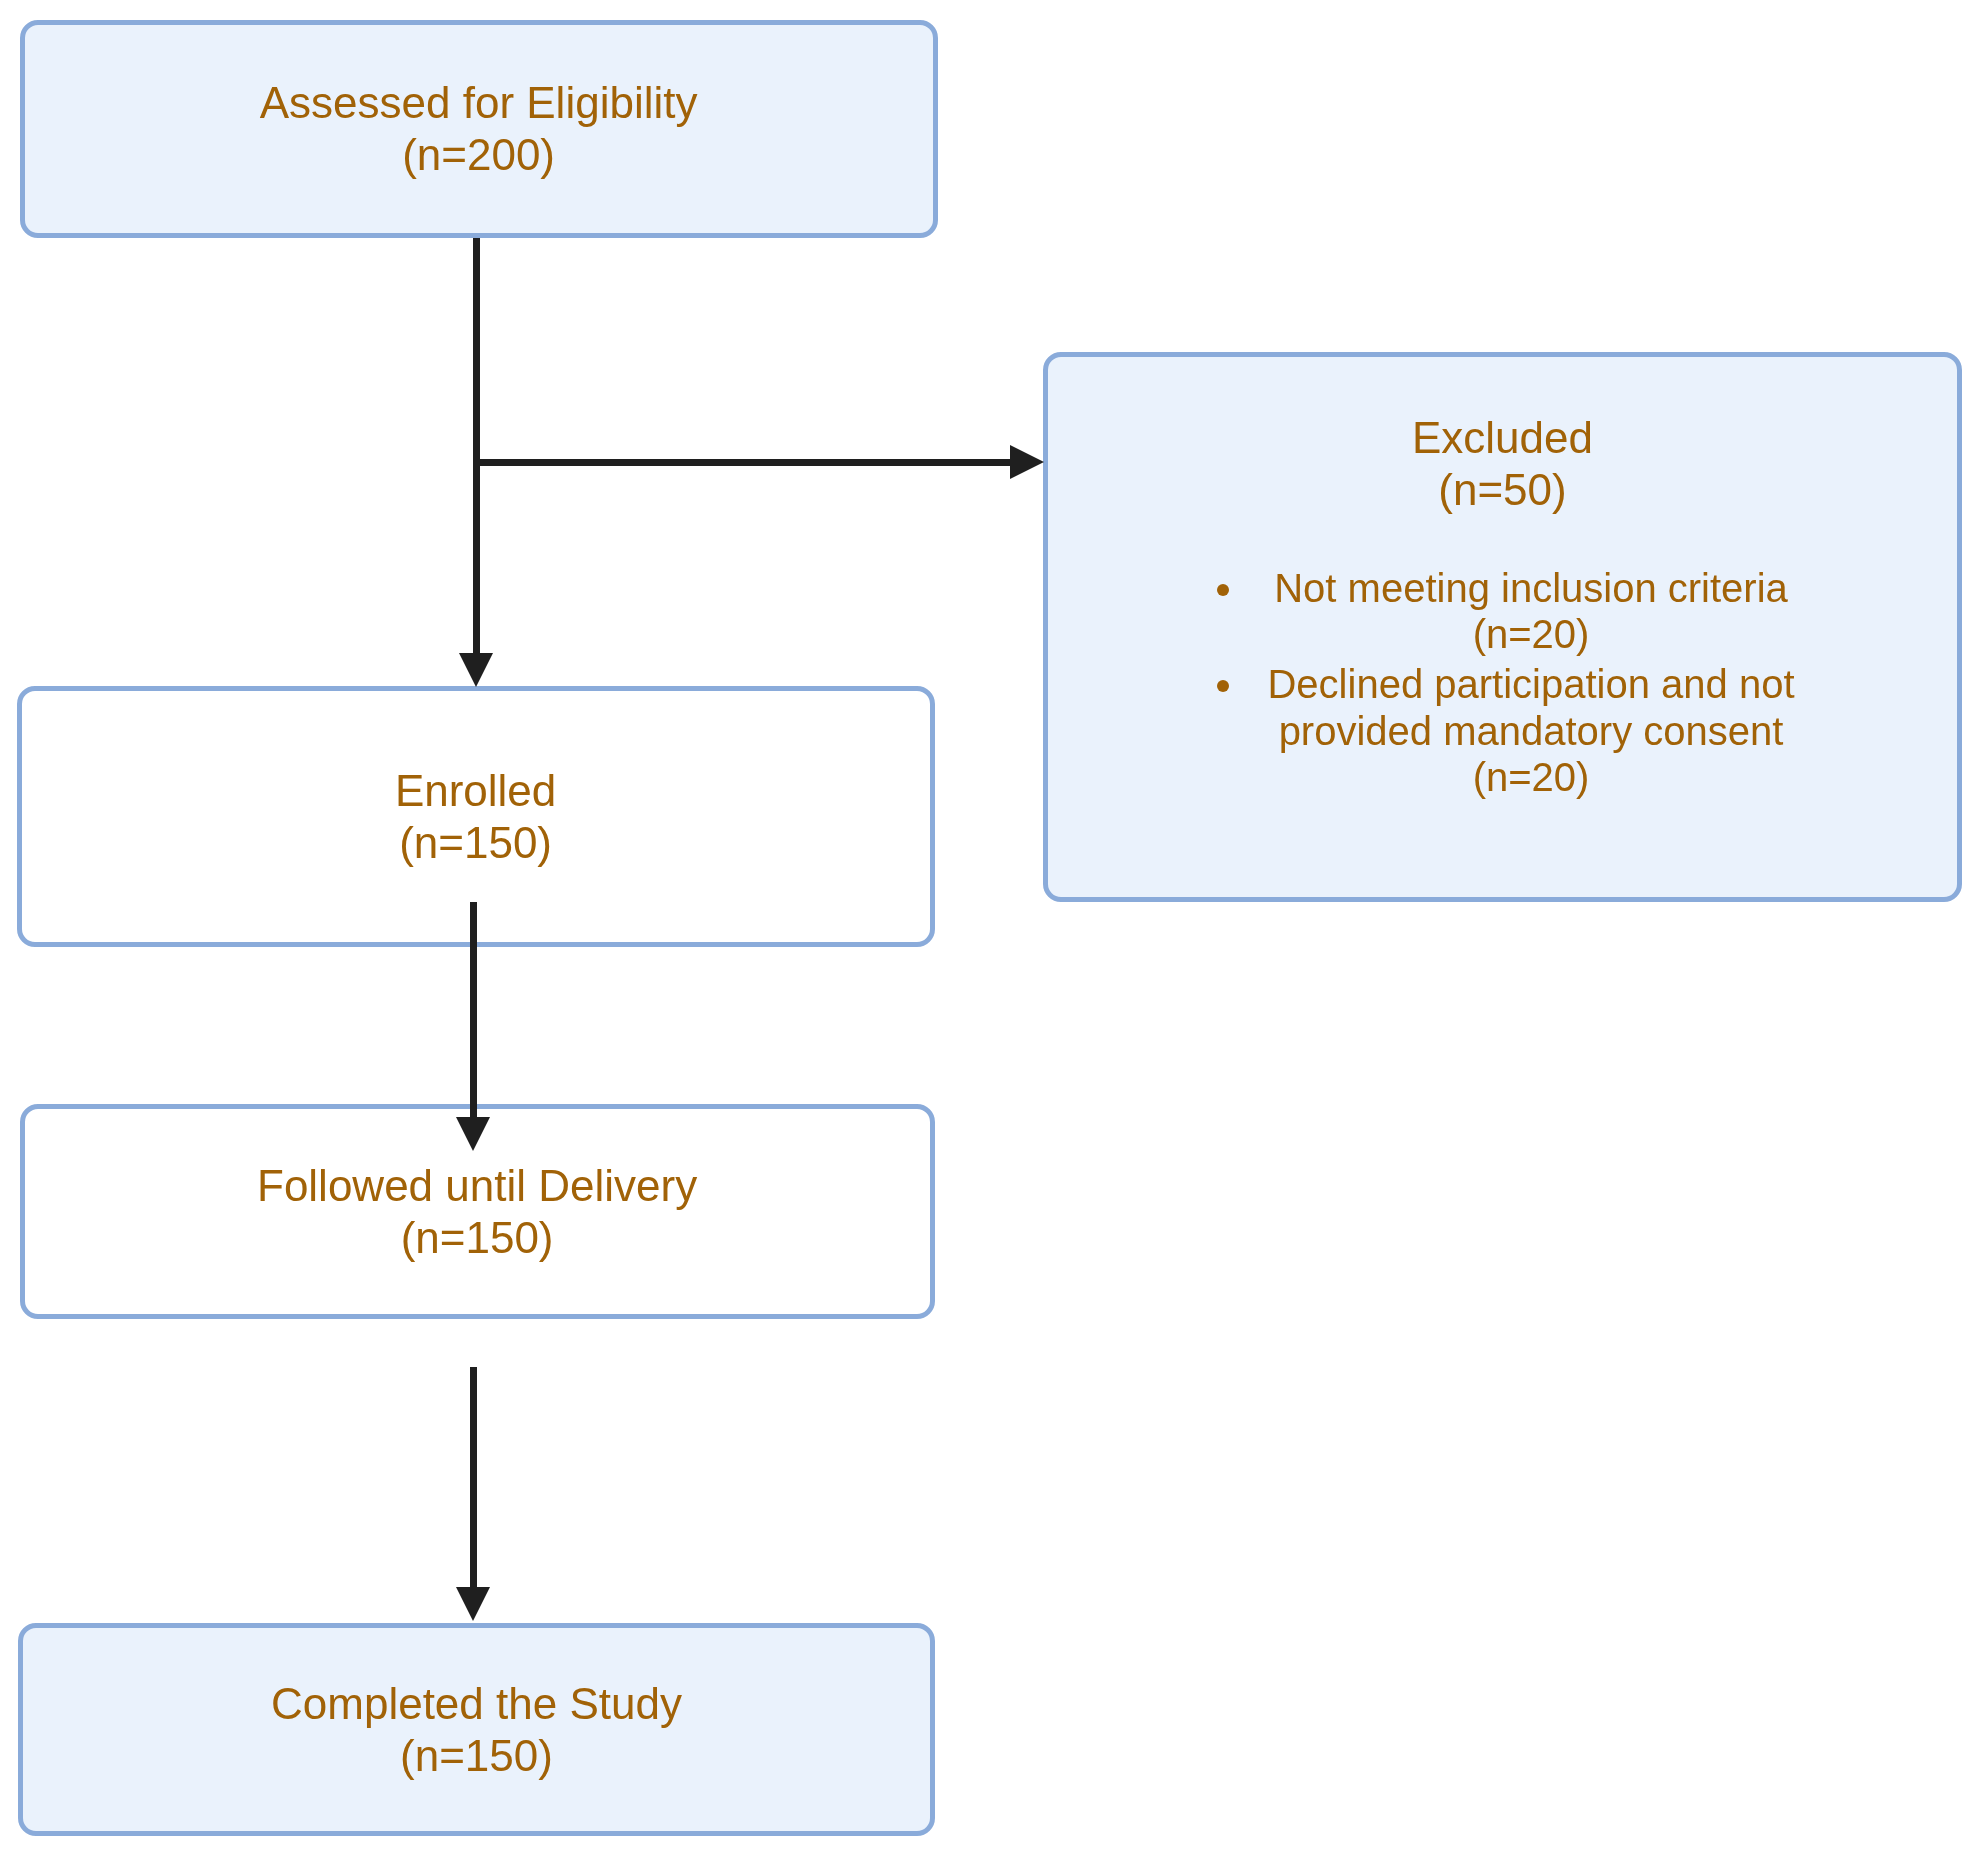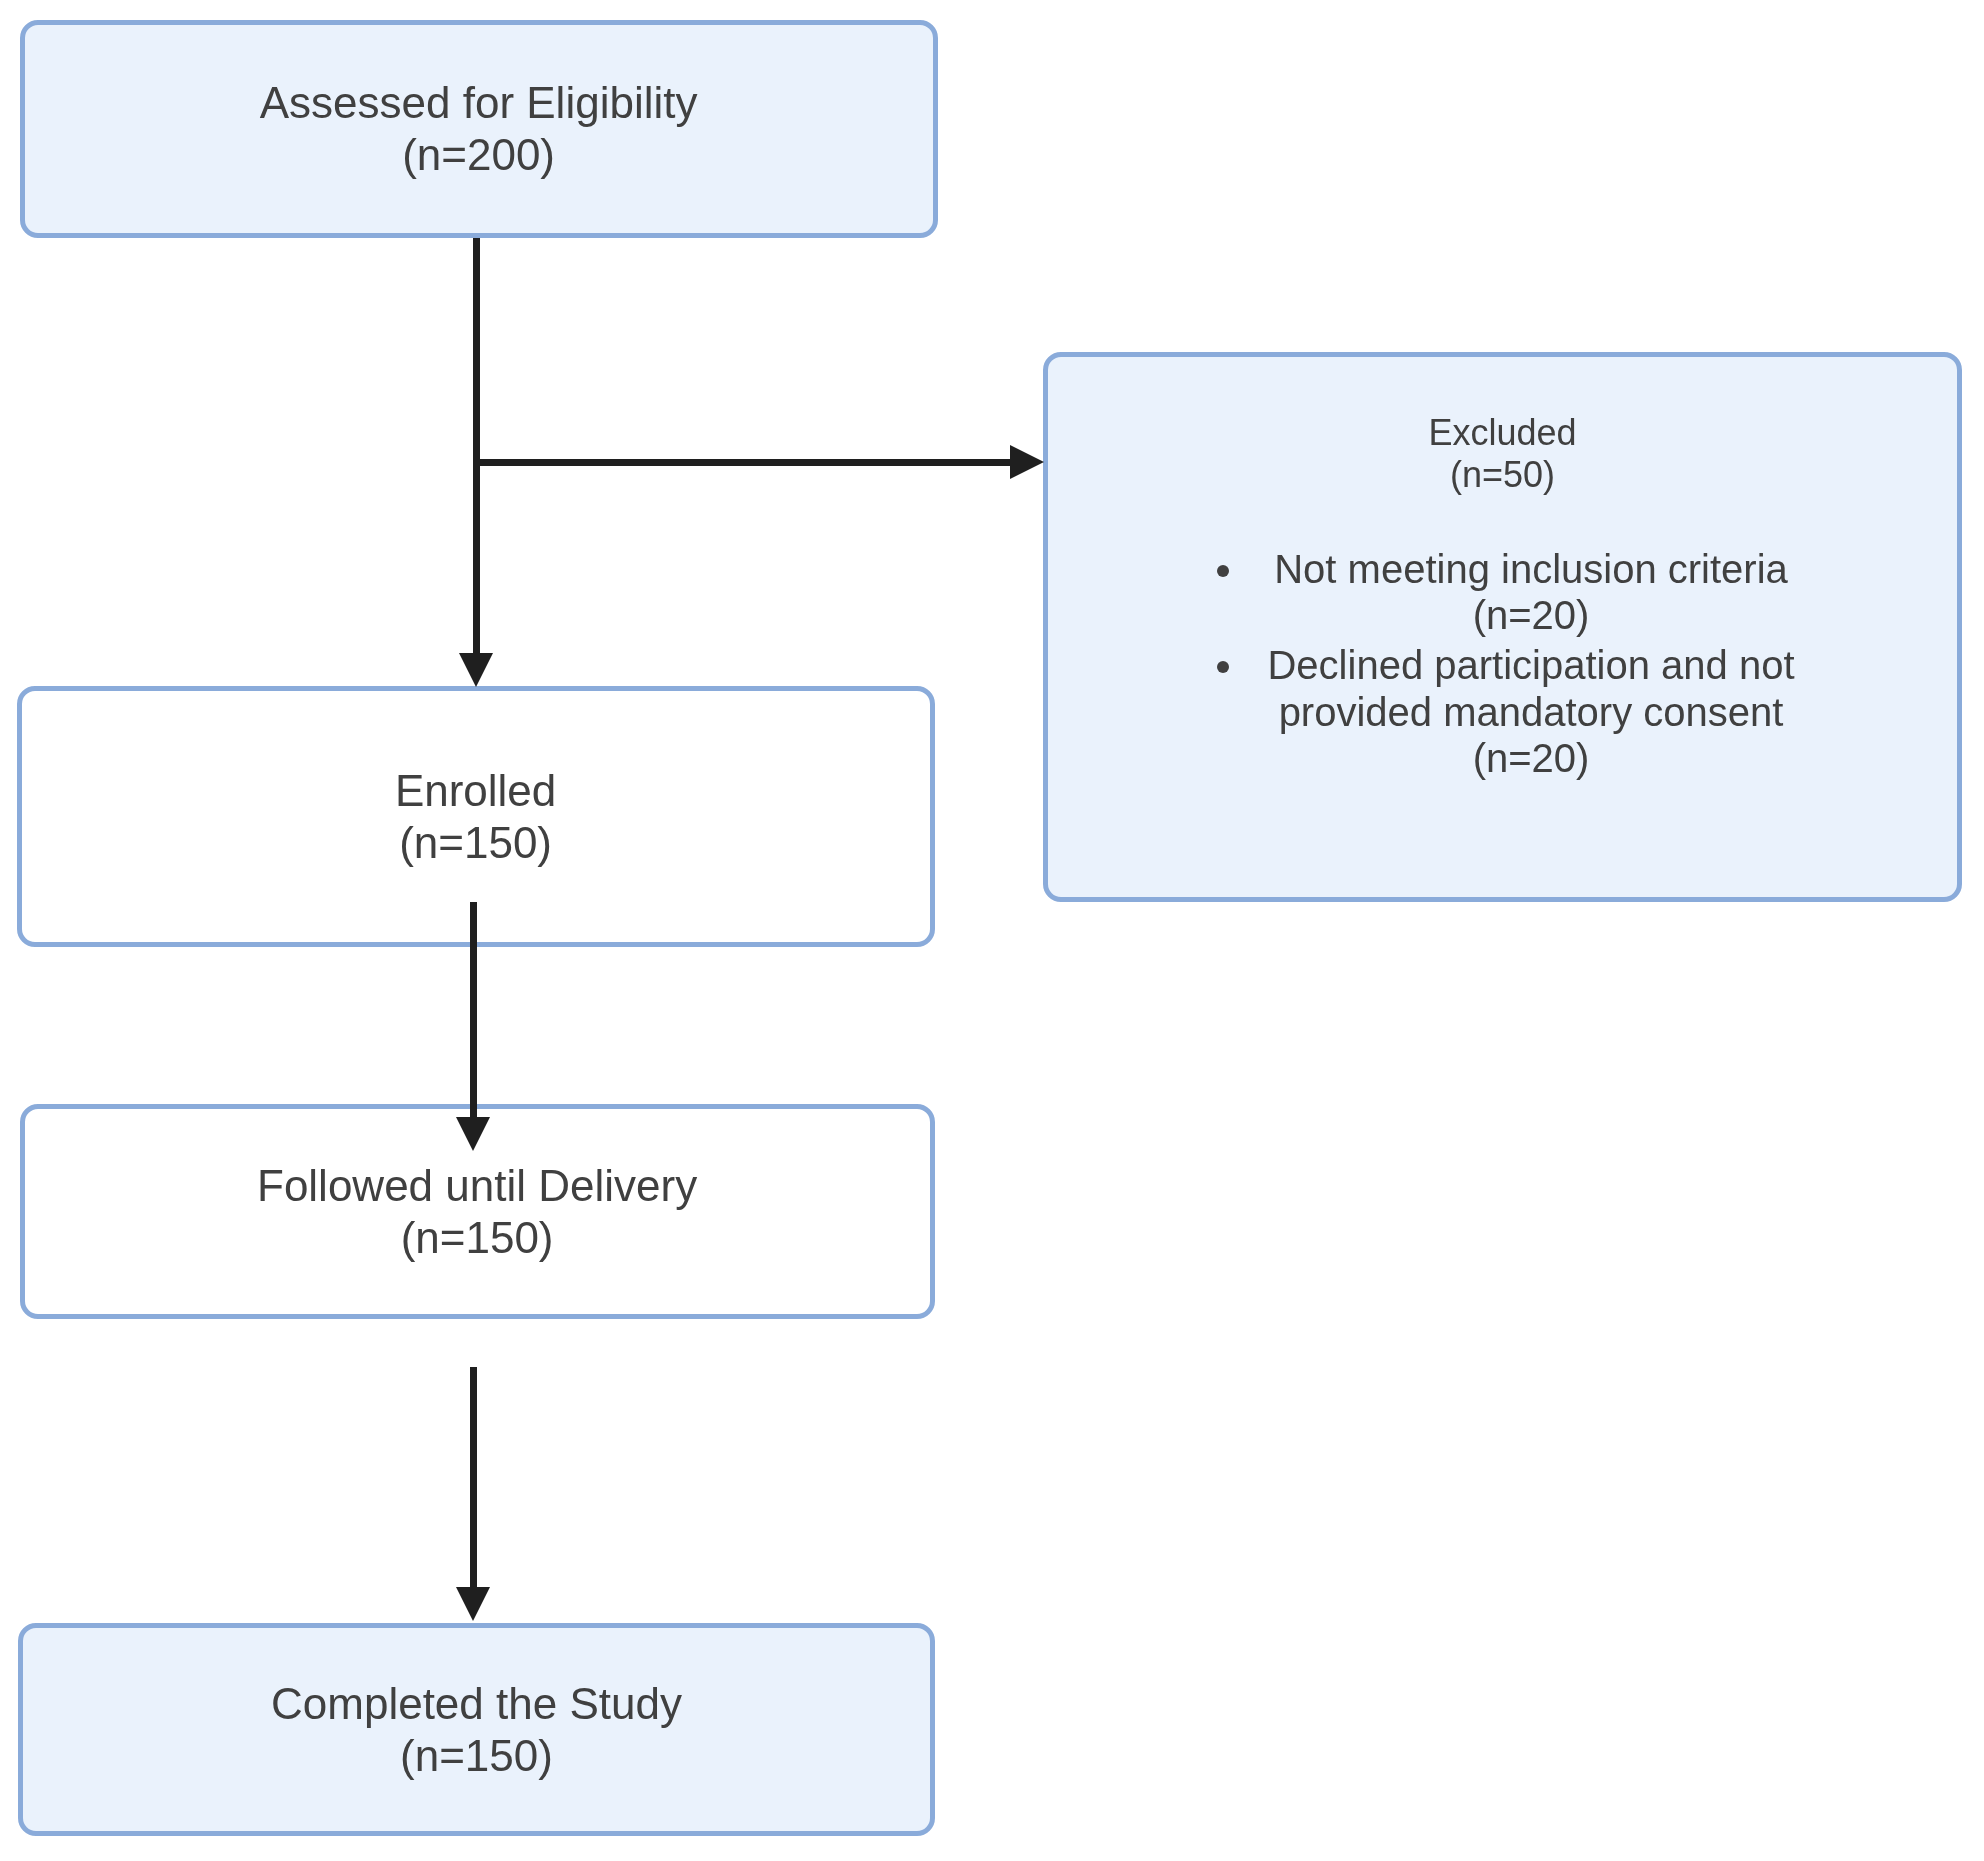"Assessed for Eligibility" .node { color: #404040 -> #a16207 }
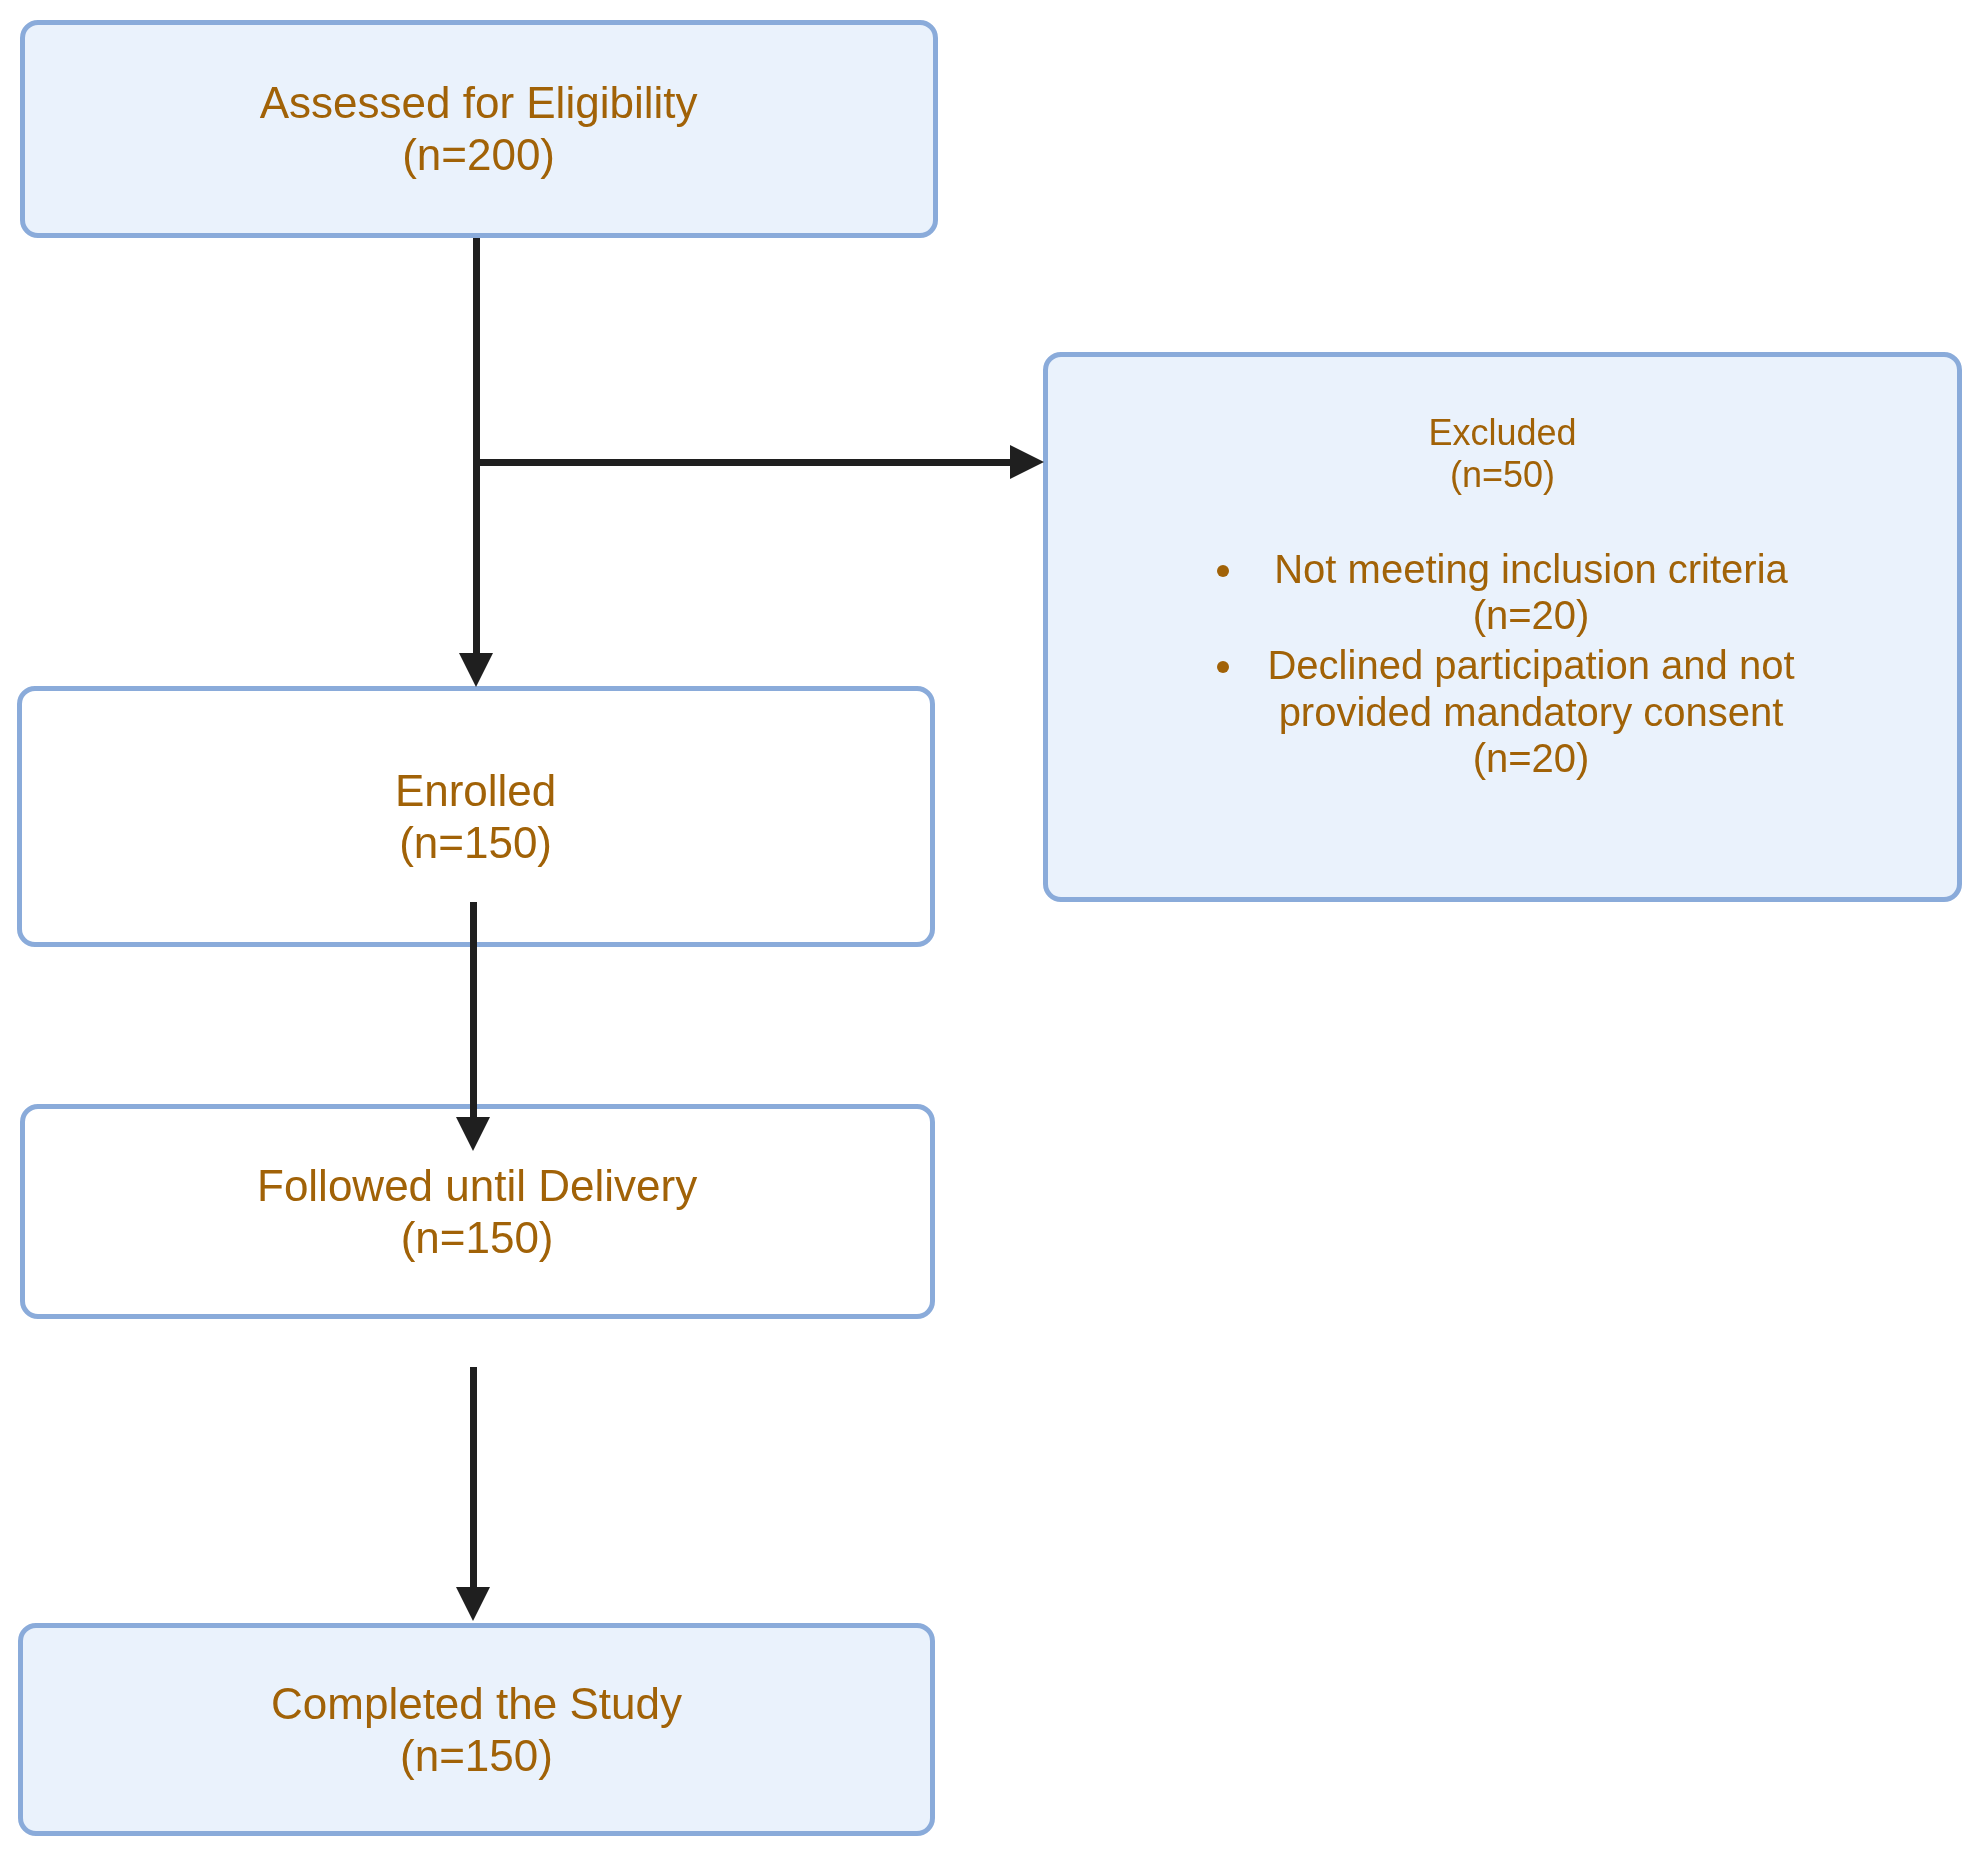"Excluded" .excluded-head { font-size: 36px -> 44px }
